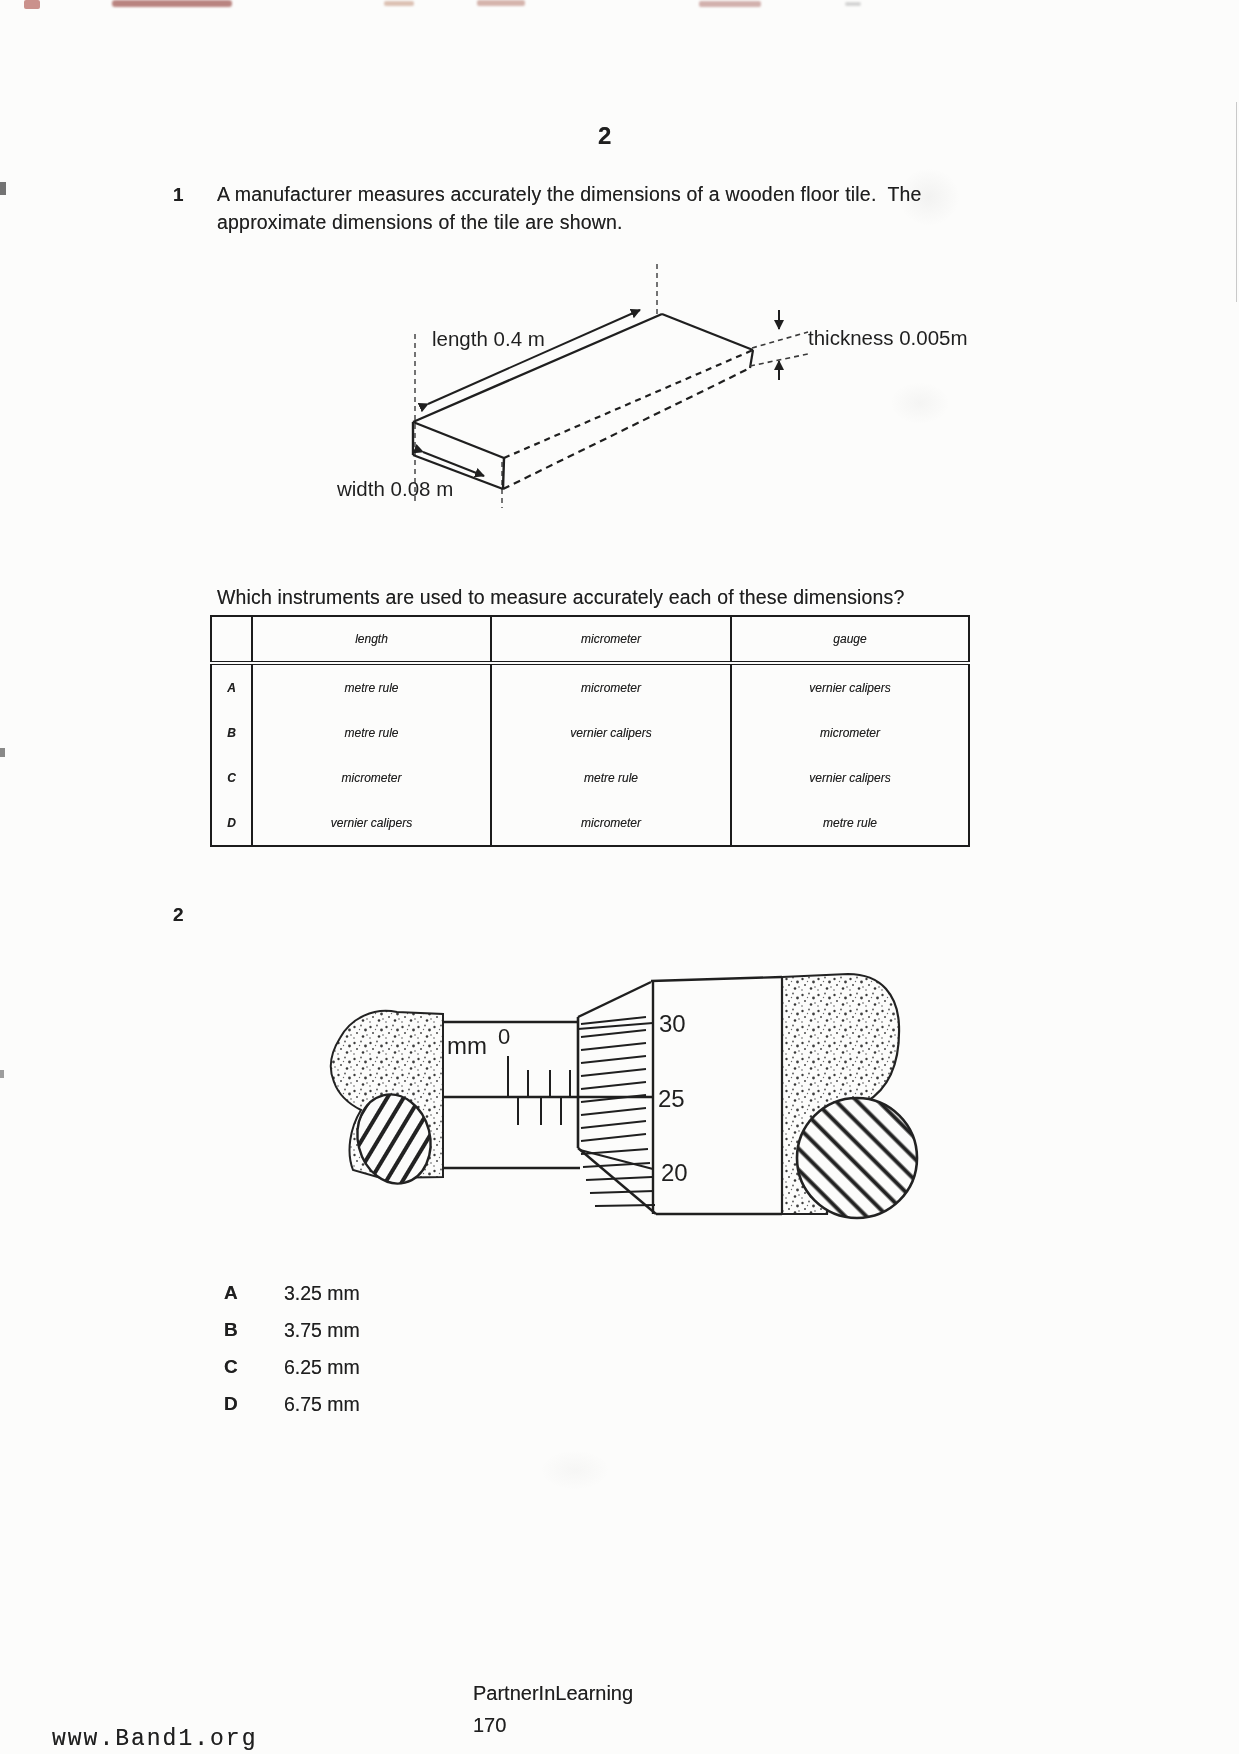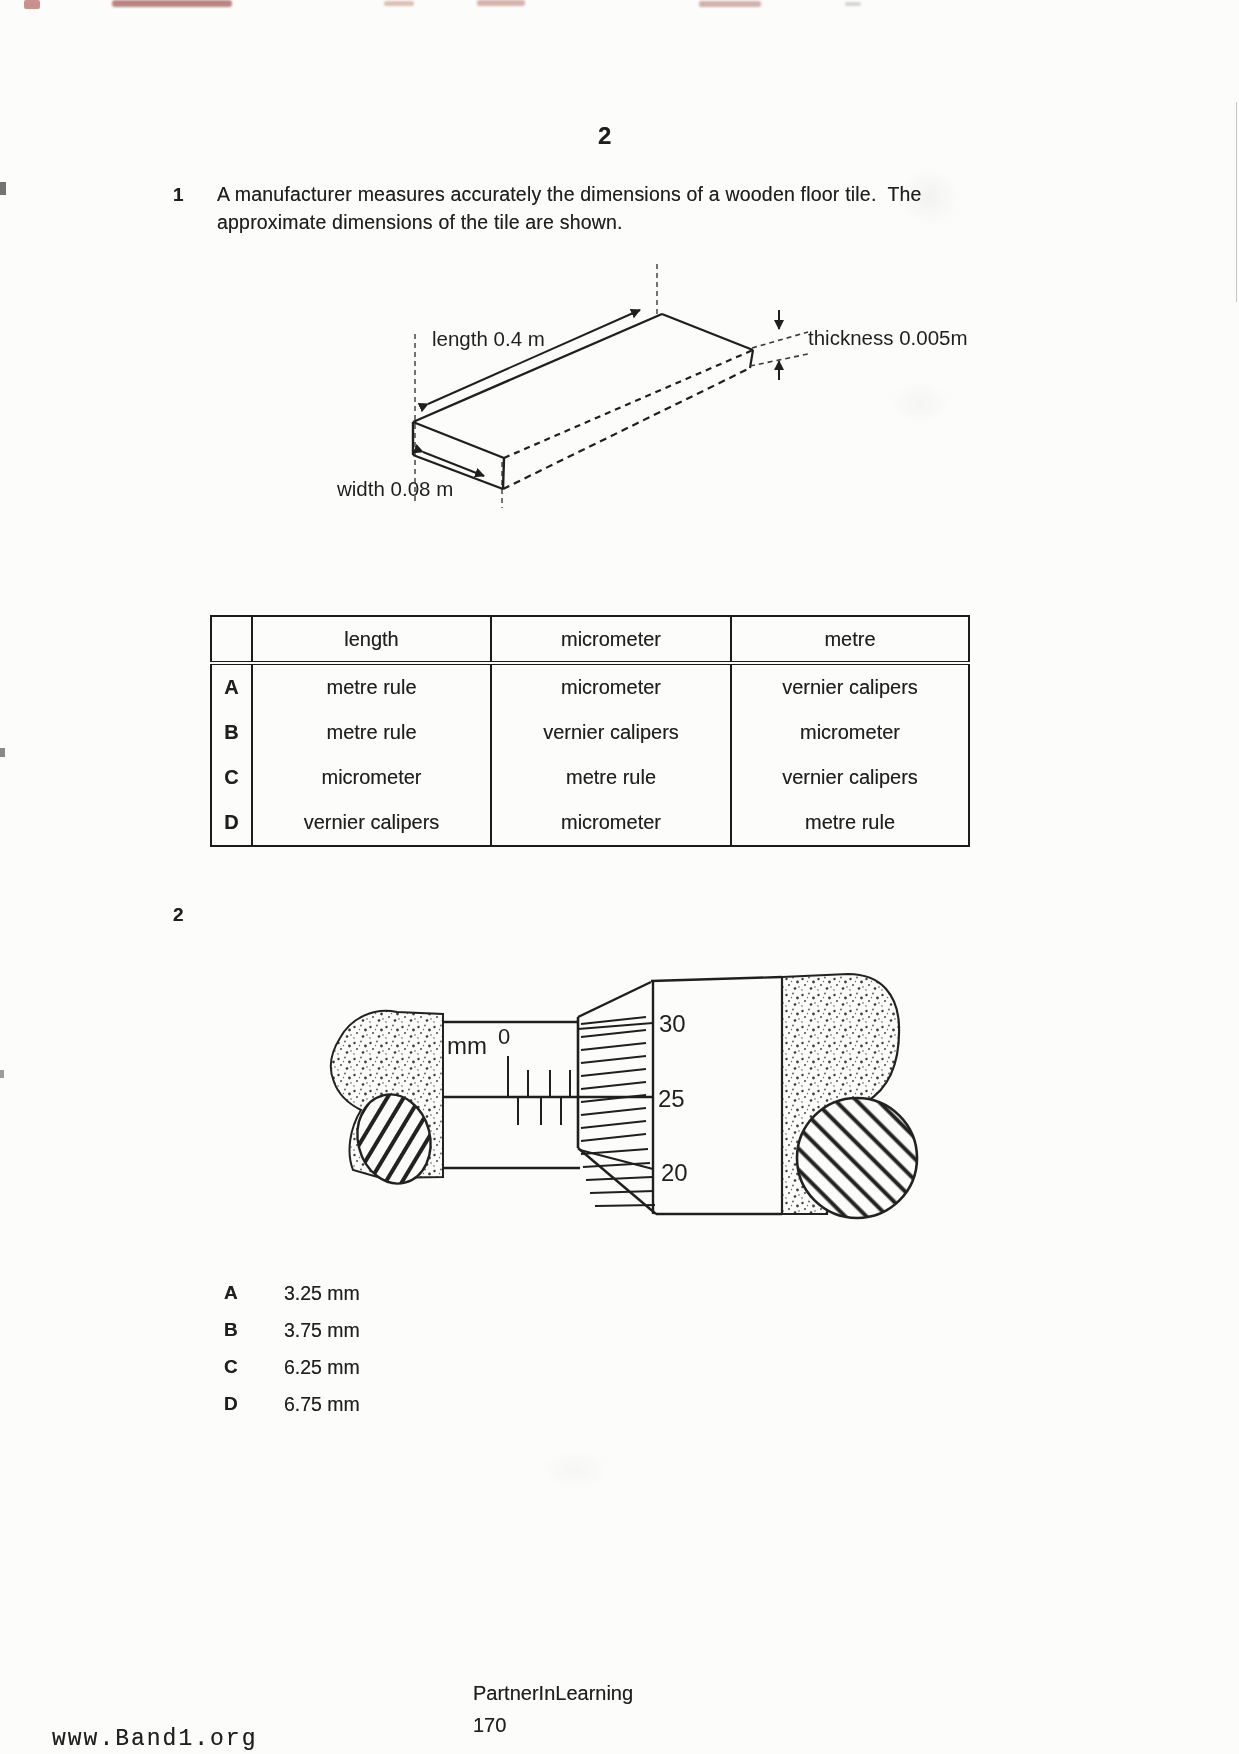"Which instruments are used to" div.txt { html: none -> <div>Which instruments are used to measure accurately each of these dimensions?</div> }
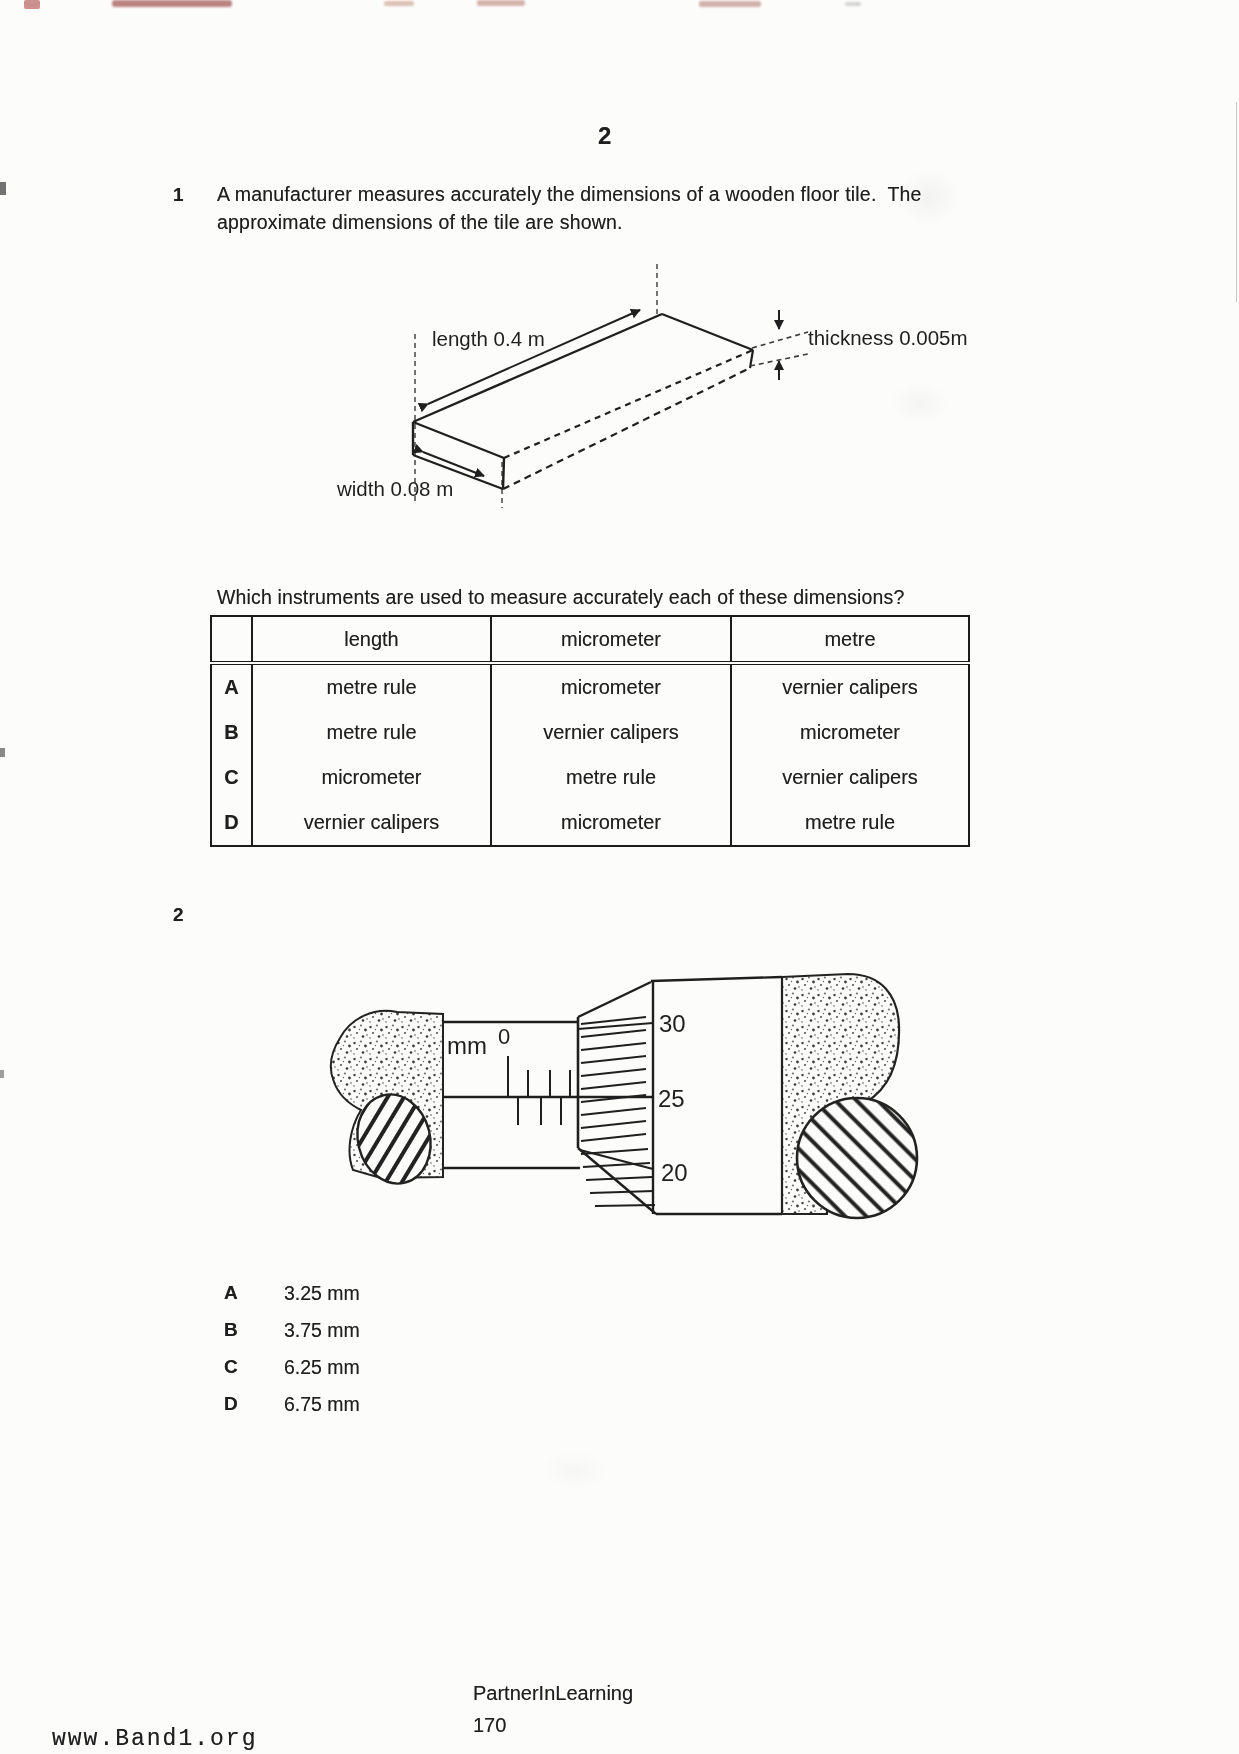"length" #q1-table { font-size: 20px -> 12px; font-style: none -> italic }
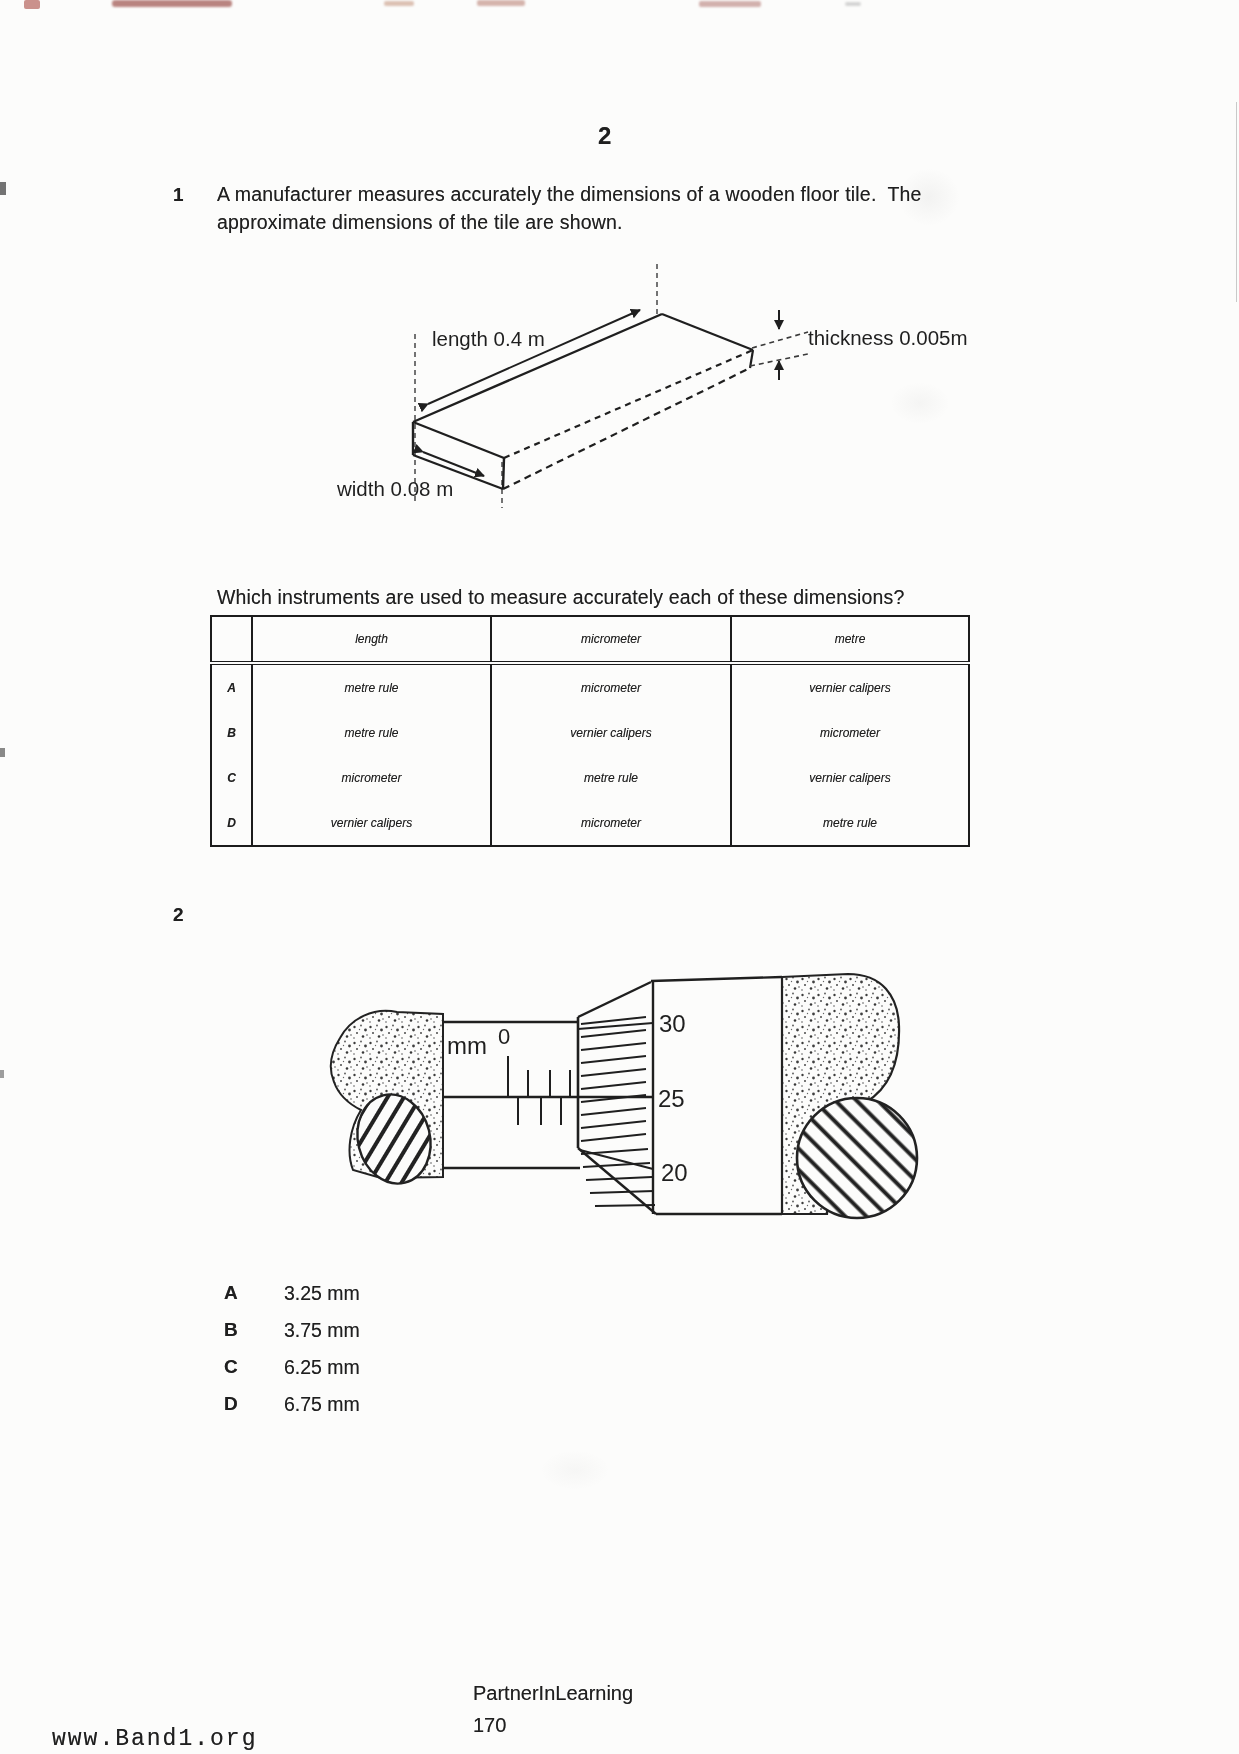"metre" th { text: metre -> gauge }
